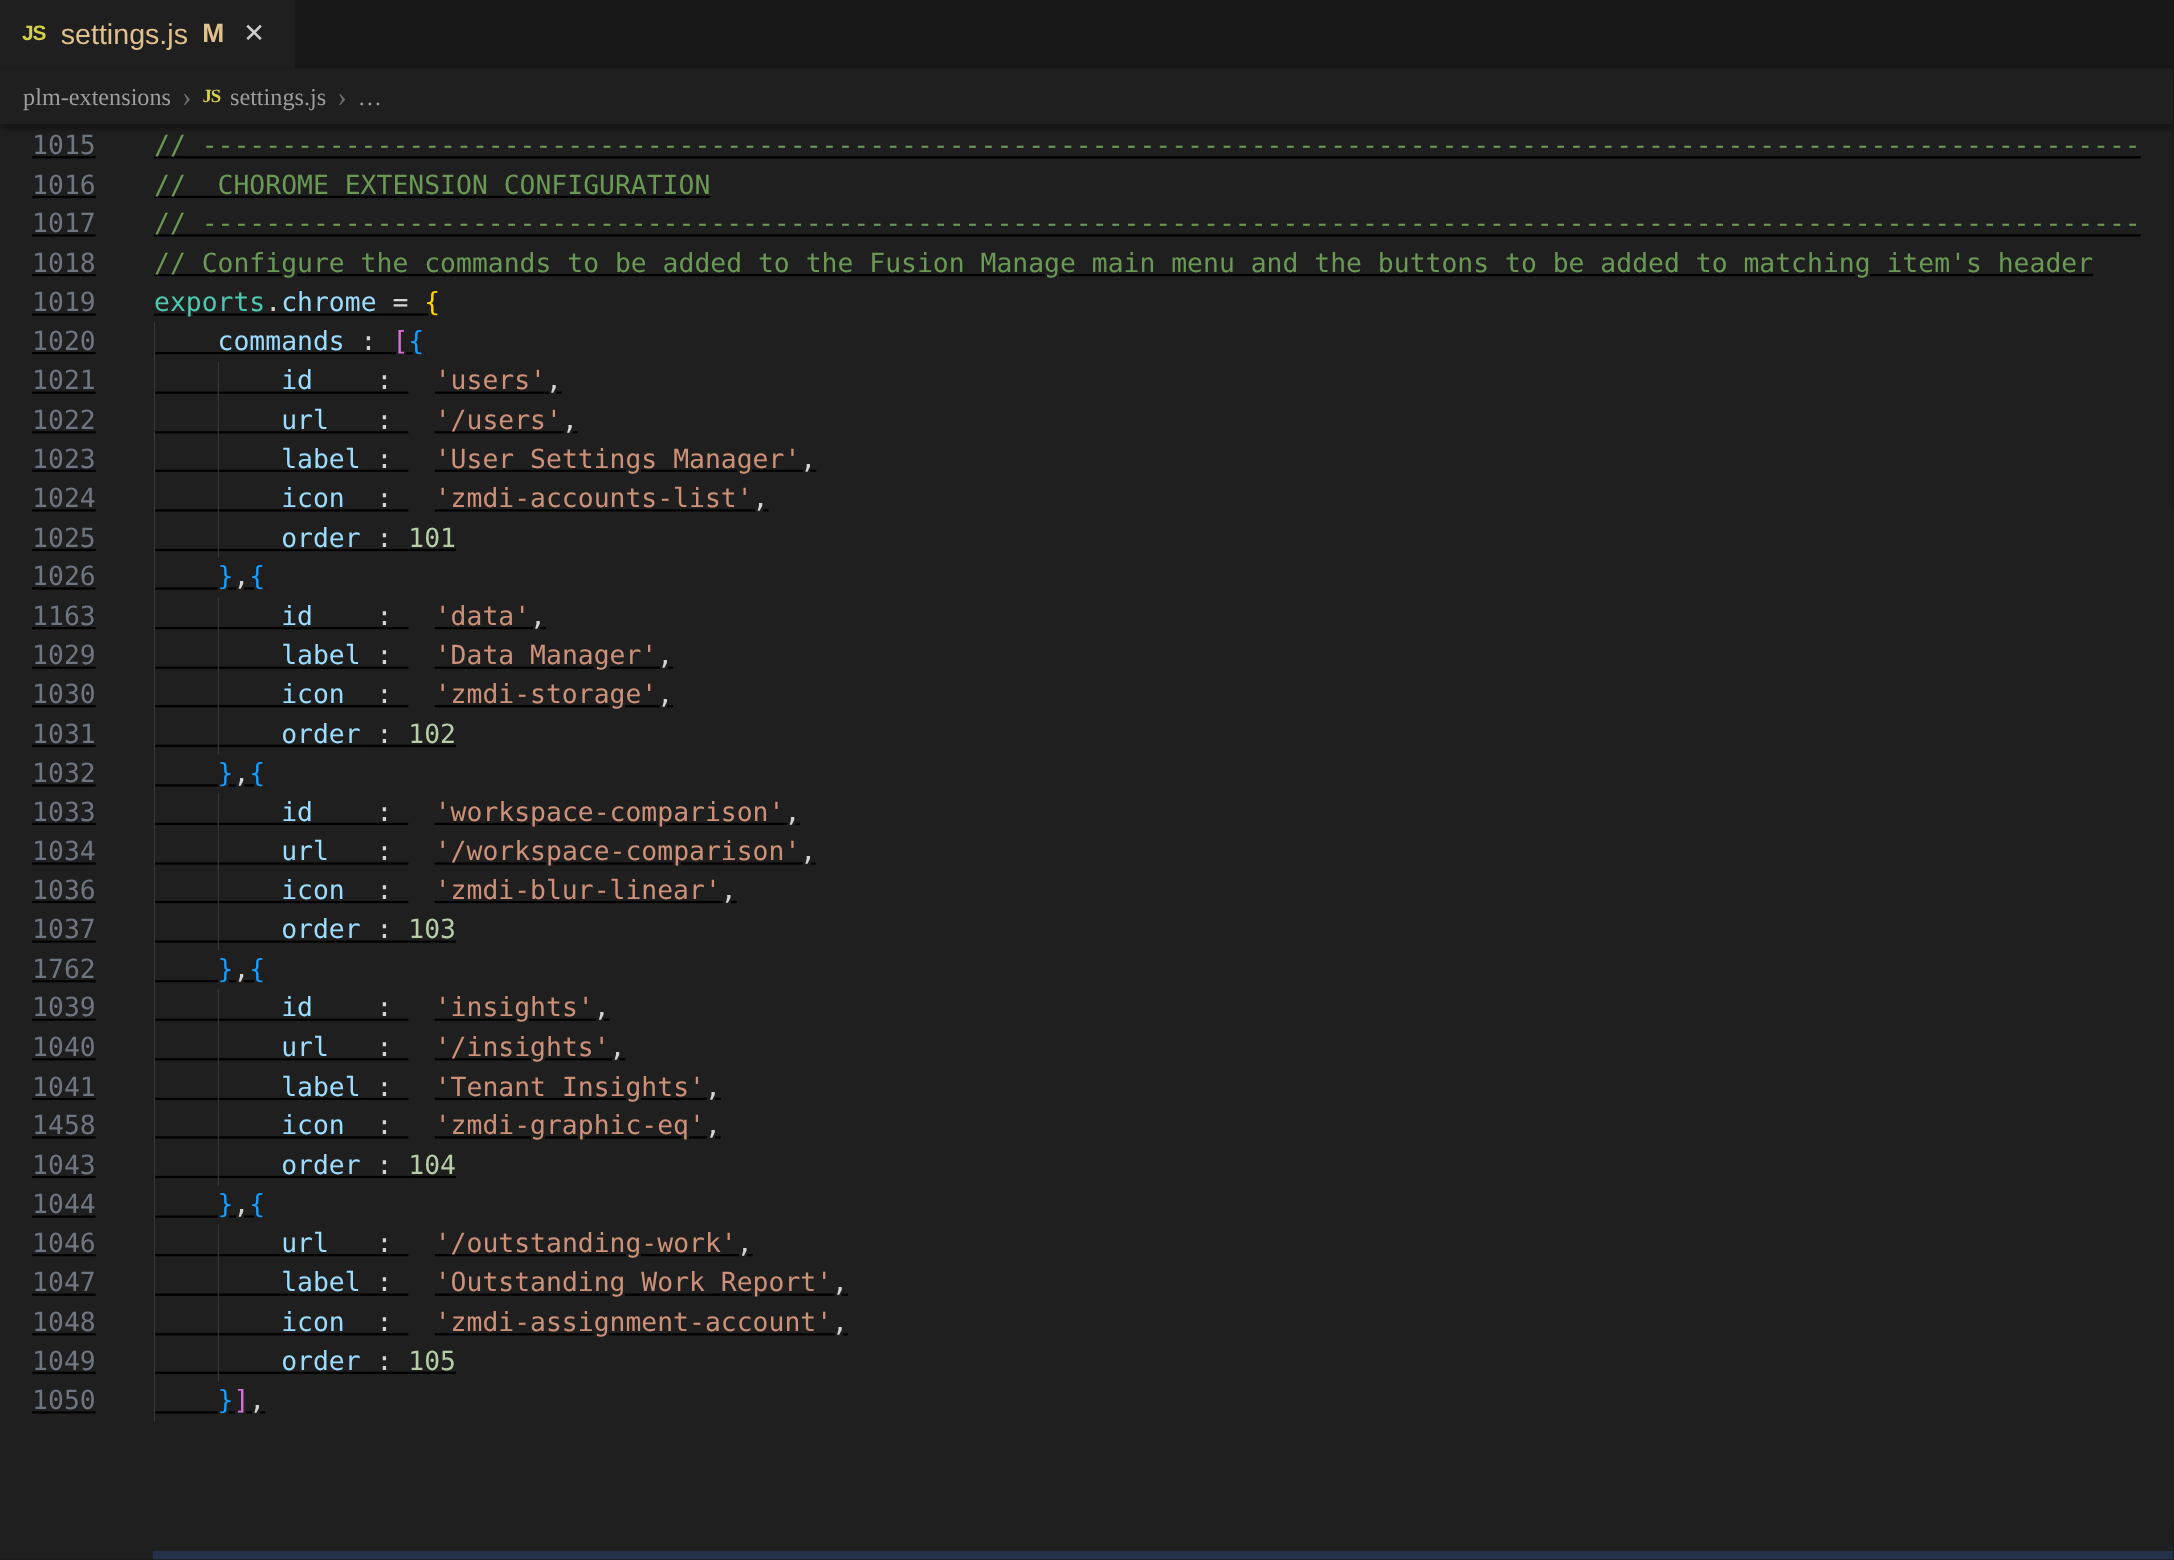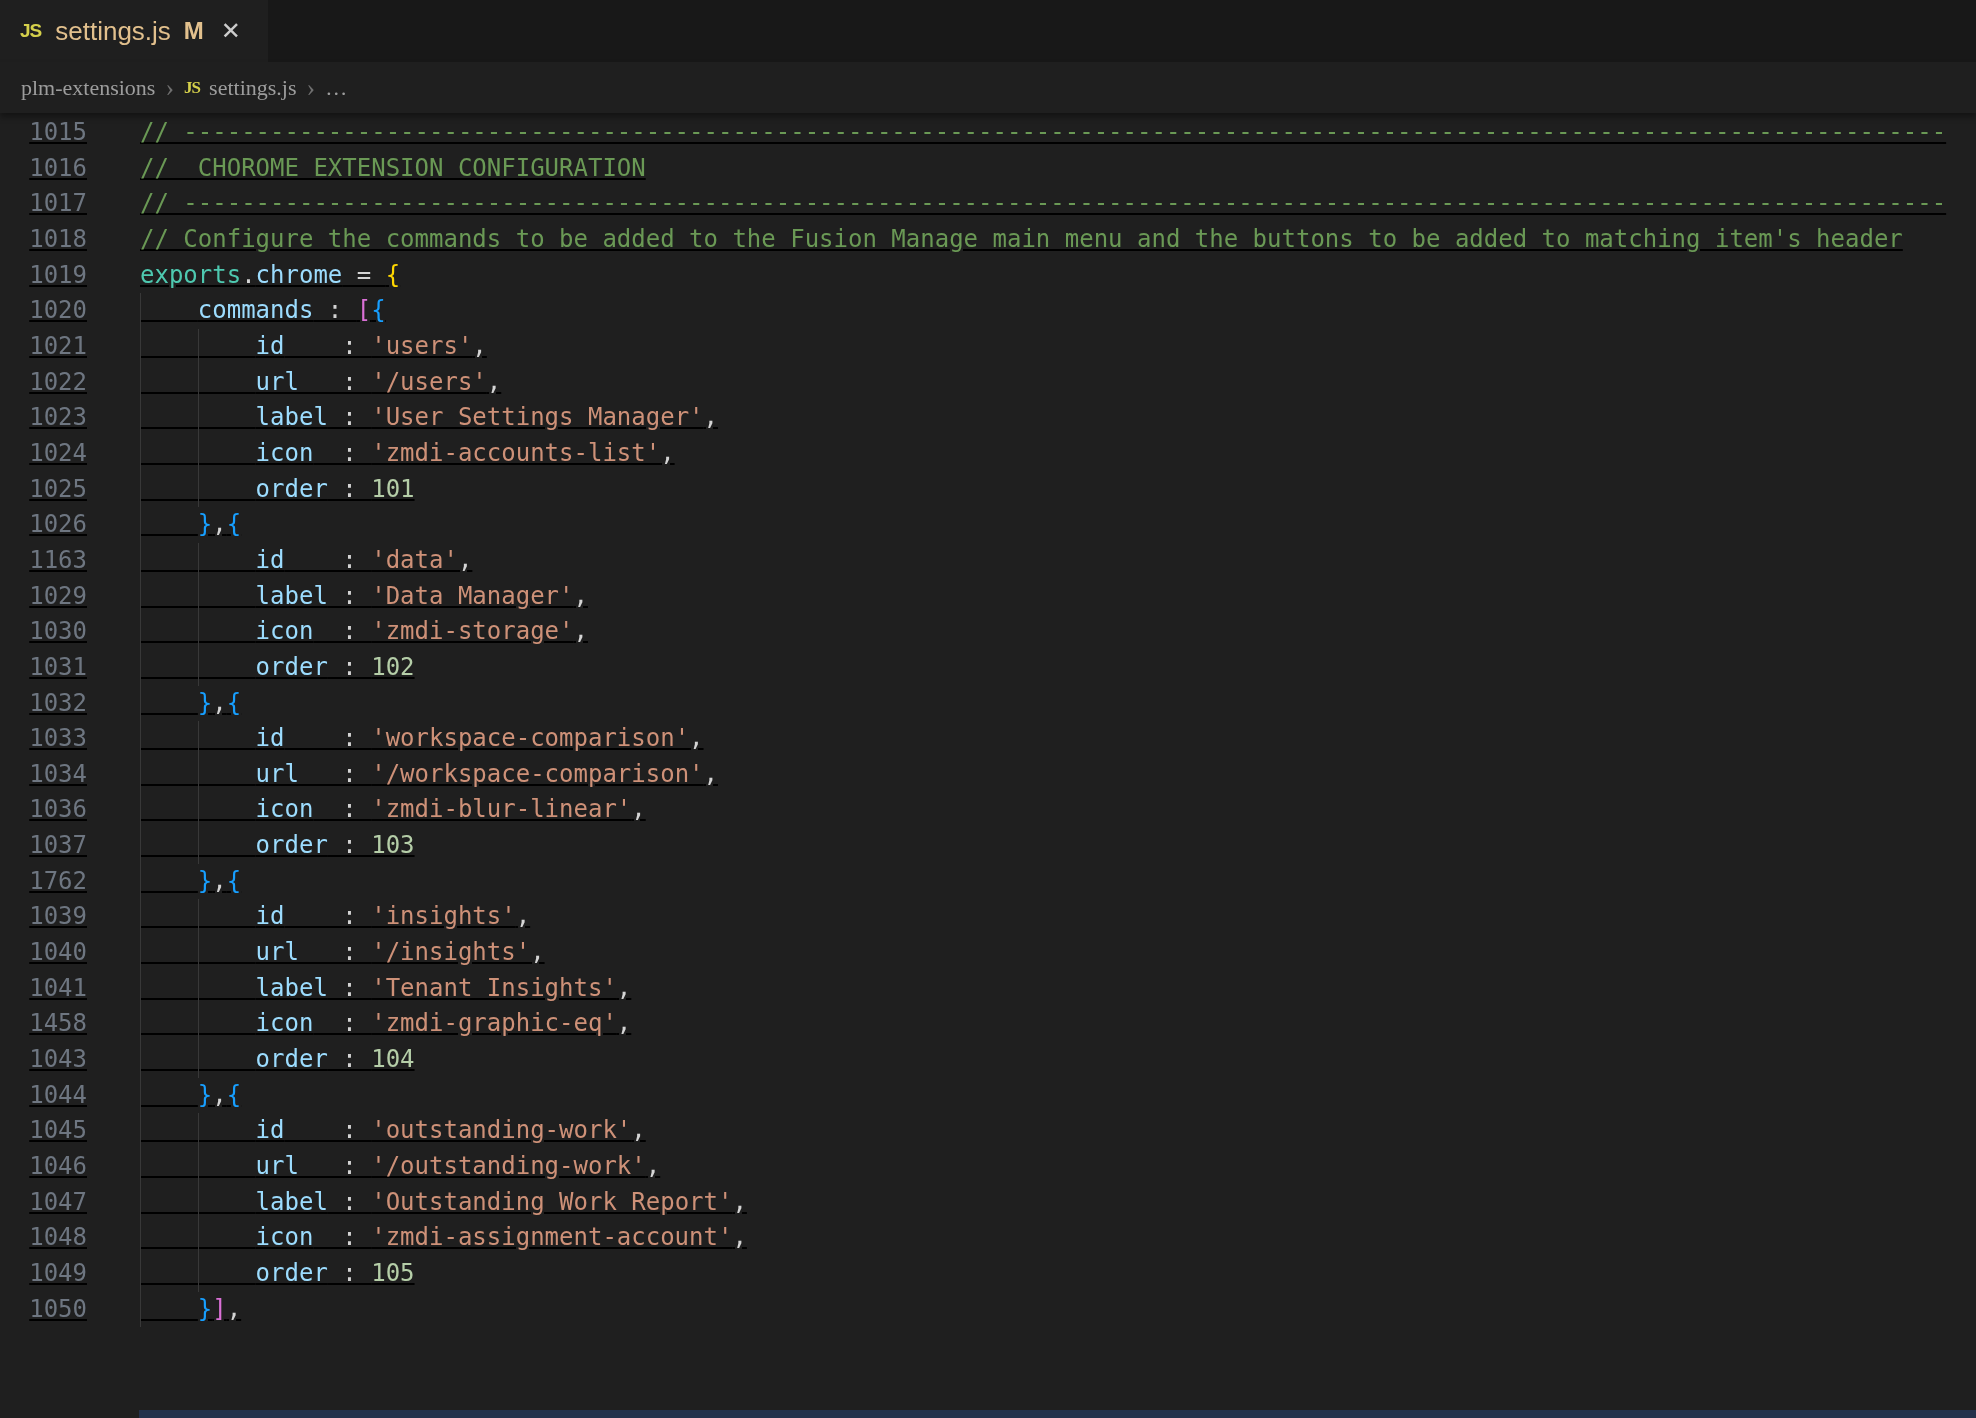"'users'" .tk-str { margin-left: none -> 24px }
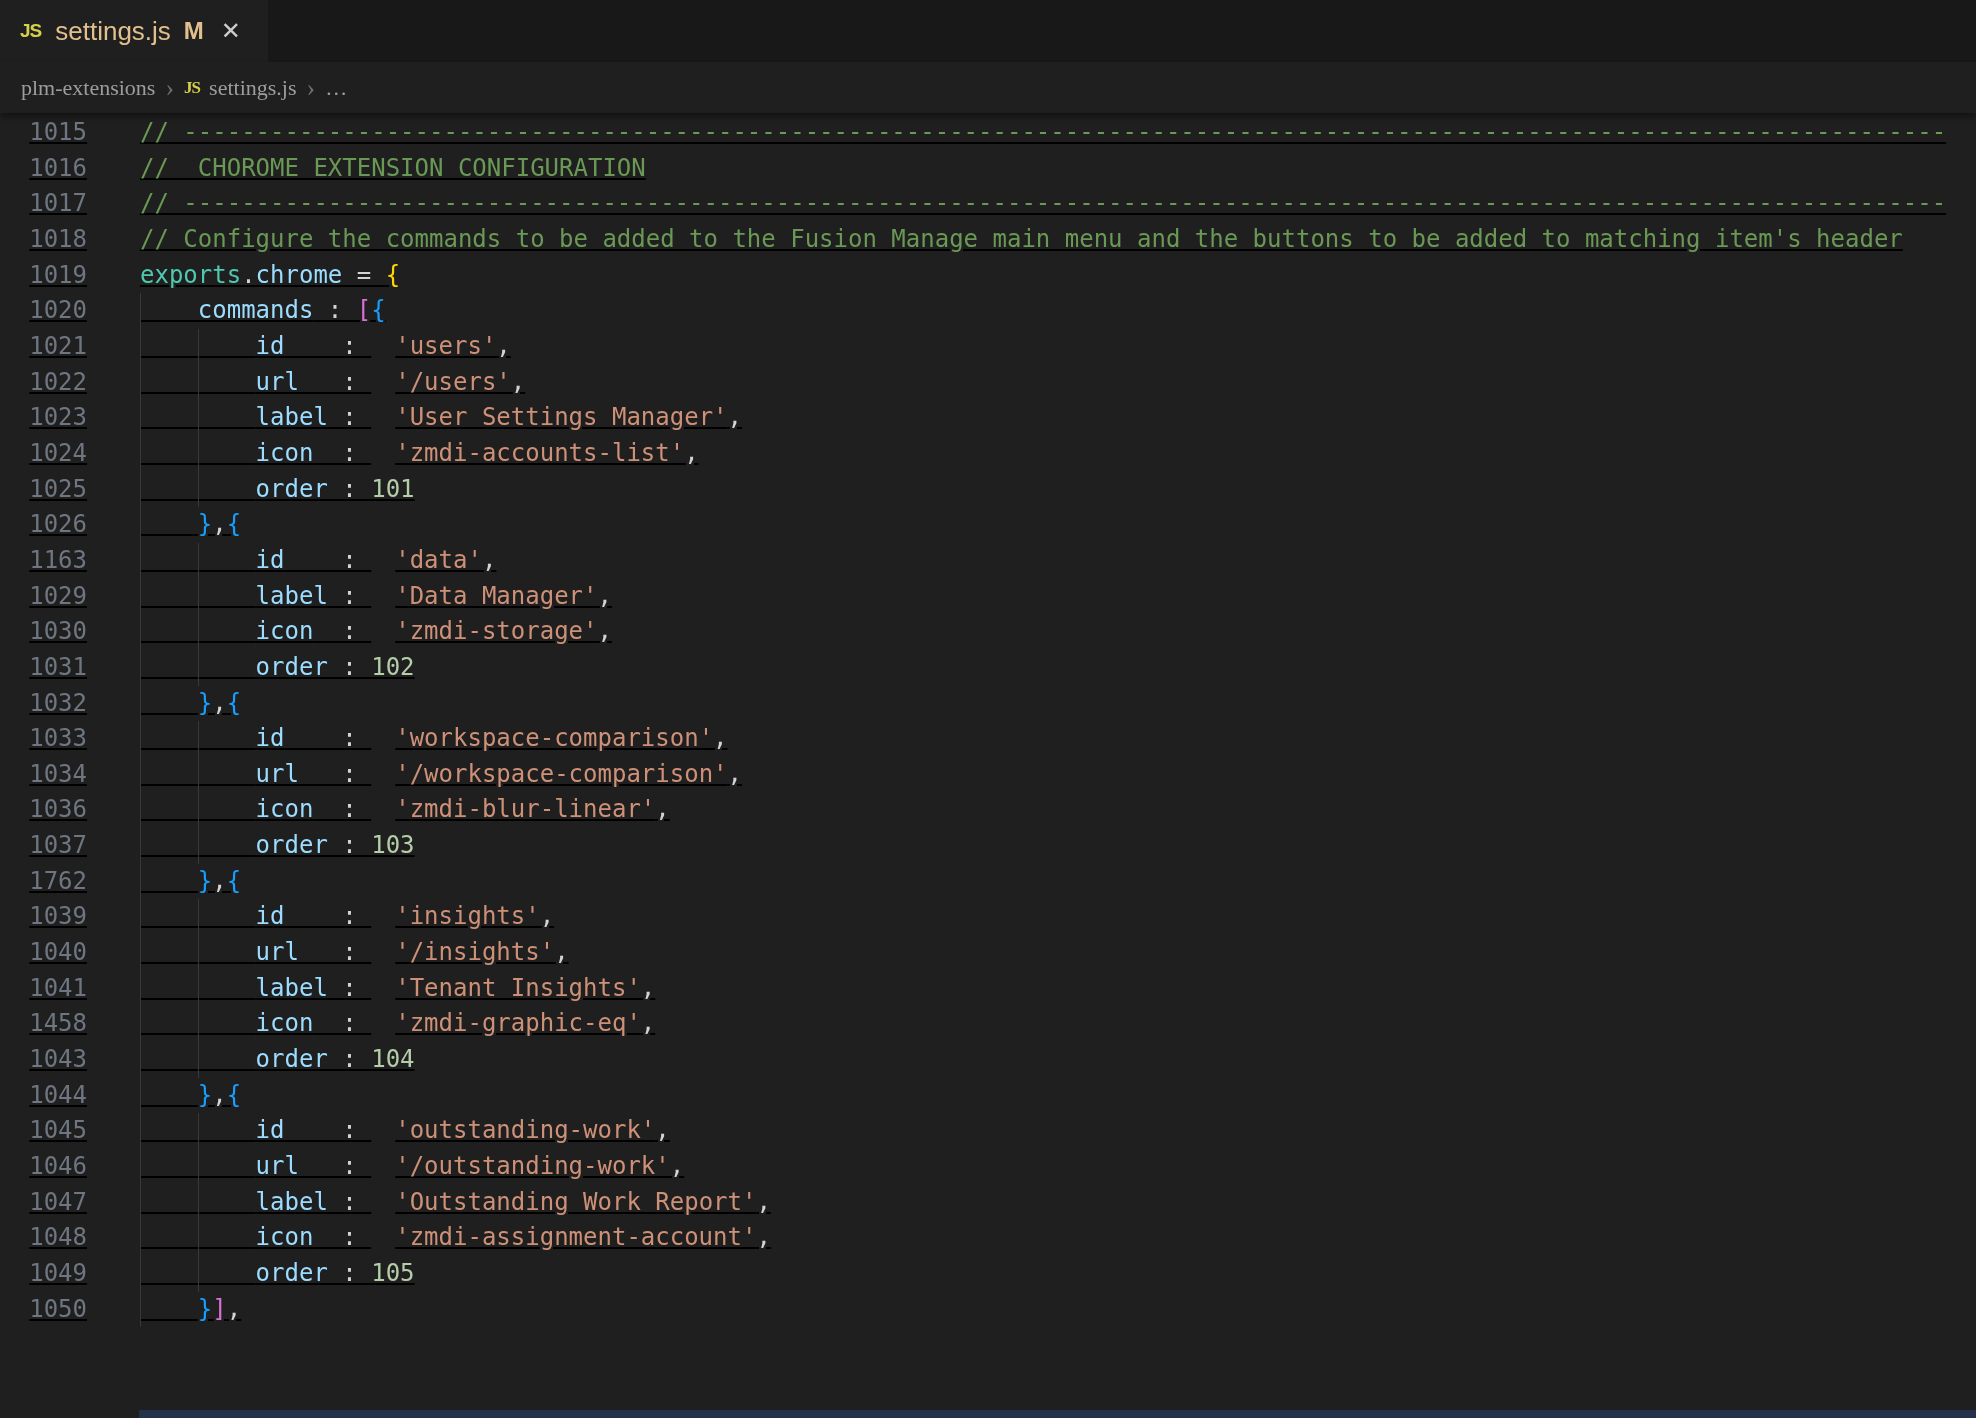"1045" div.line { html: <div><i></i><i></i><div>1045</div><div><span> </span><span>id</span><span> : </span><span>'outstanding-work'</span><span>,</span></div></div> -> none }
